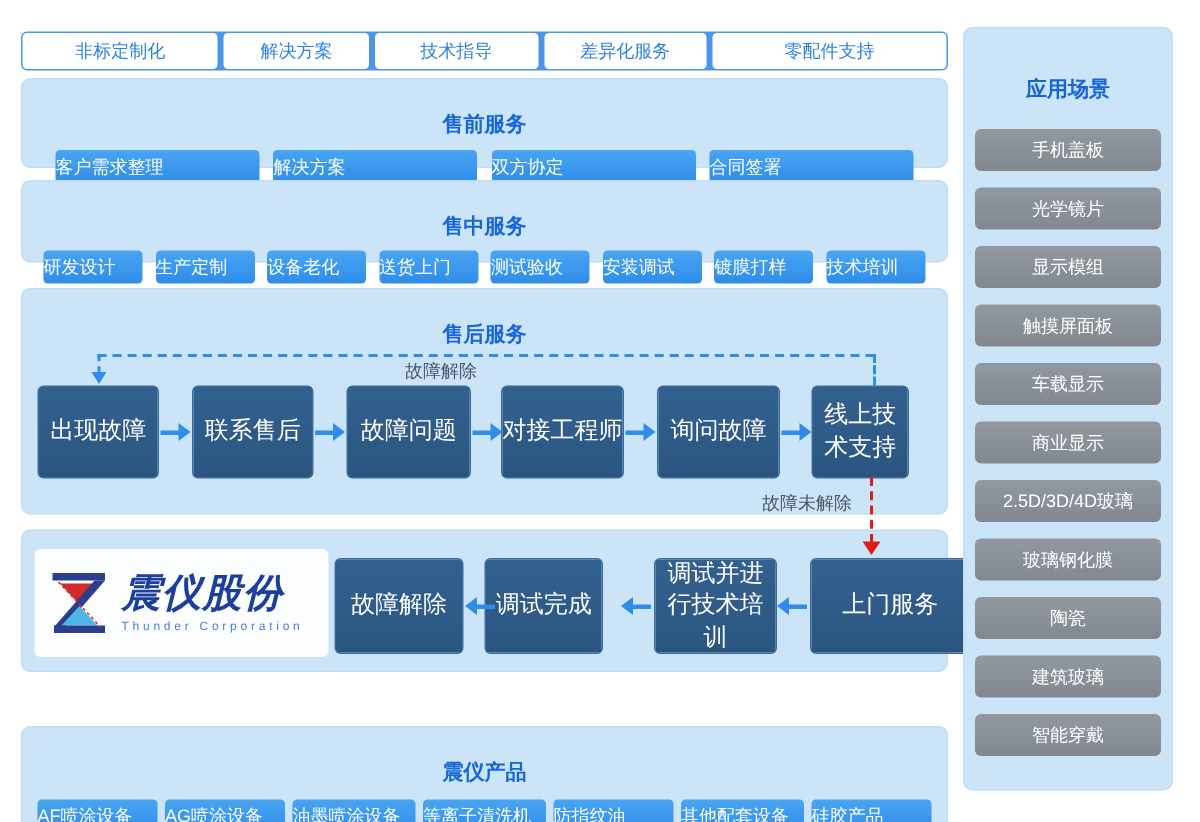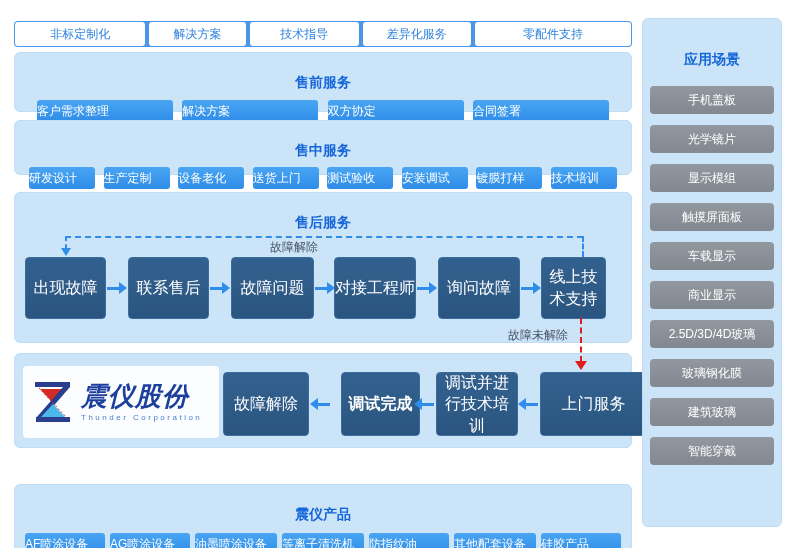"调试完成" div.flowbox { font-weight: bold -> none; left: 326px -> 308px }
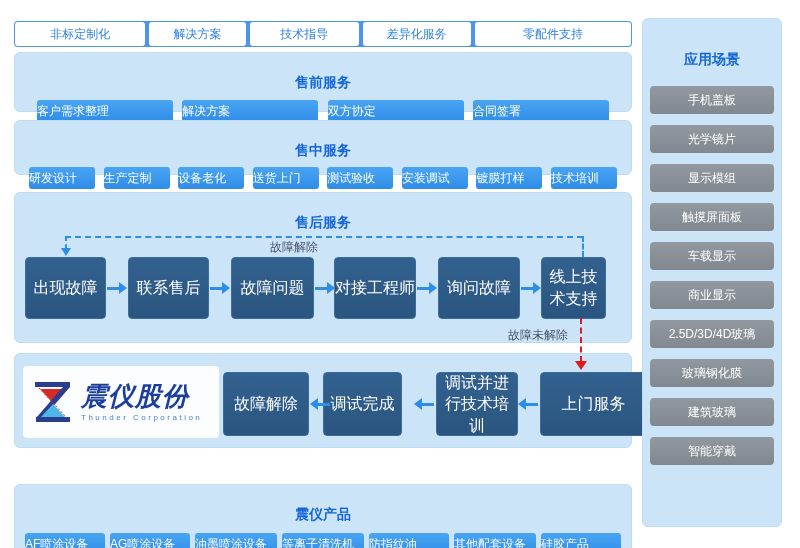"陶瓷" div.scenario { html: none -> <div>陶瓷</div> }
